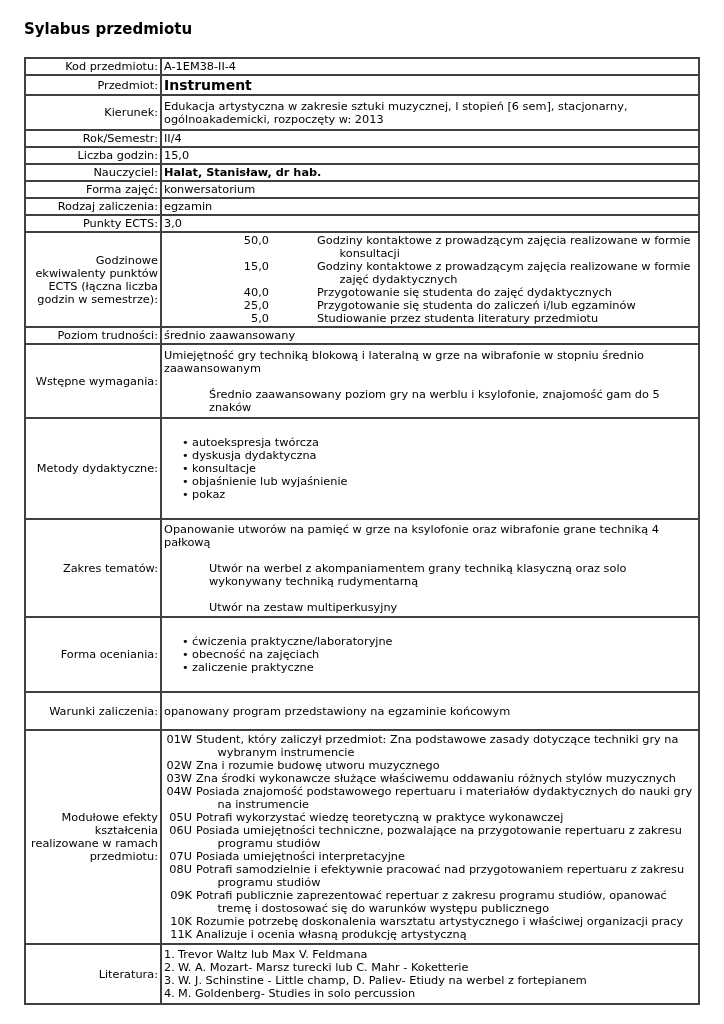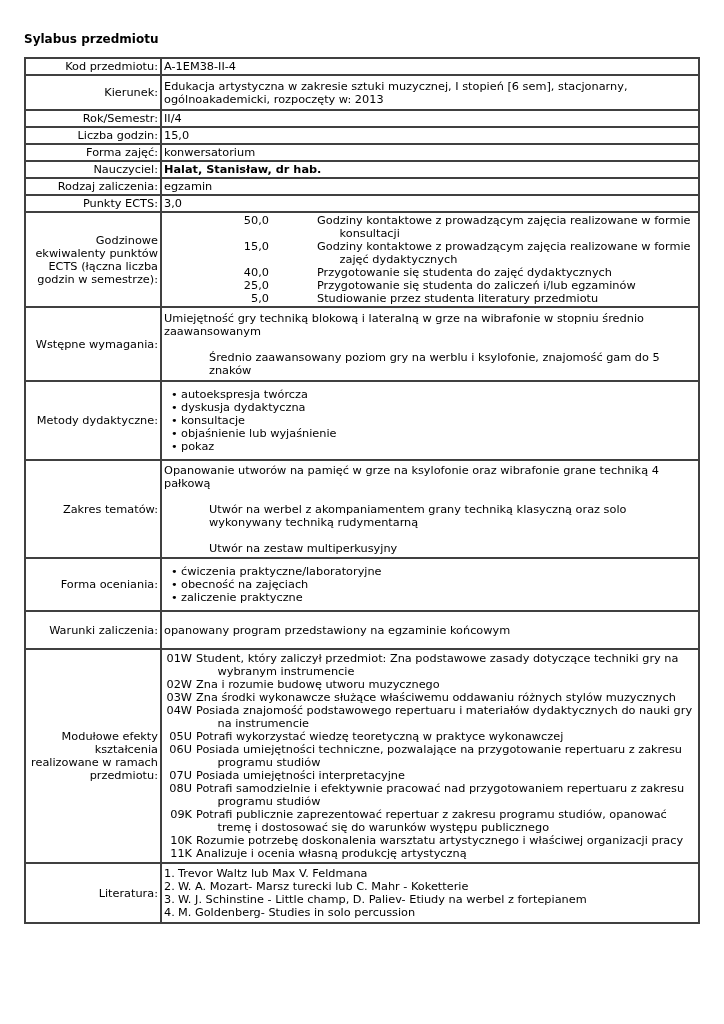"Sylabus przedmiotu" h1 { font-size: 12px -> 15px; top: 32px -> 20px }
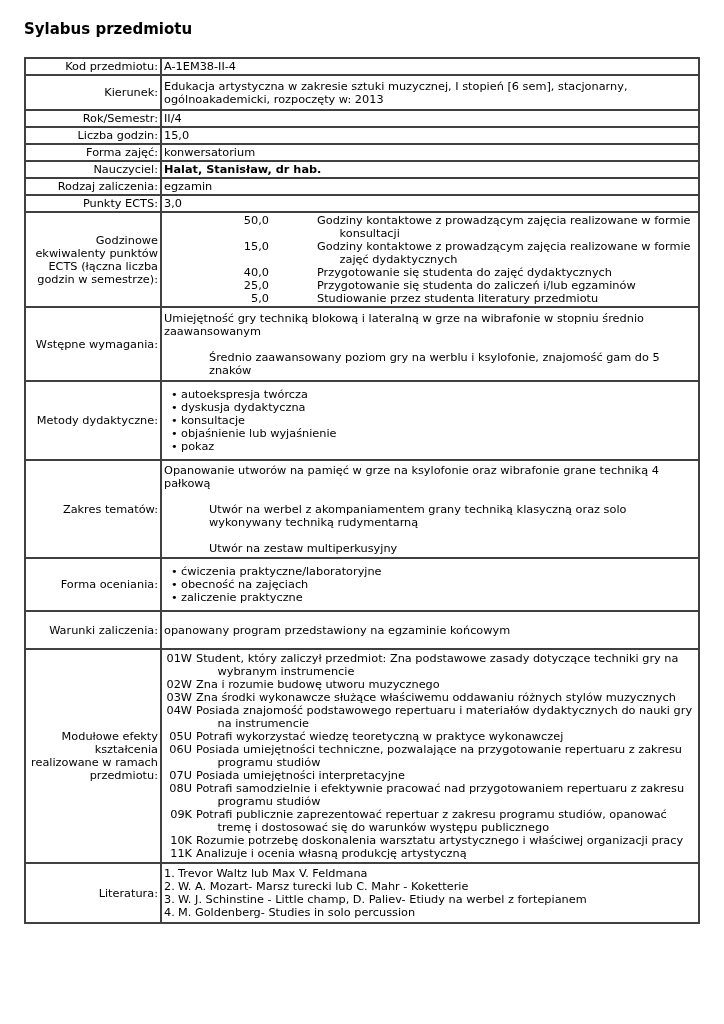"Przedmiot:" tr { html: none -> <tr> <td>Przedmiot:</td> <td>Instrument</td> </tr> }
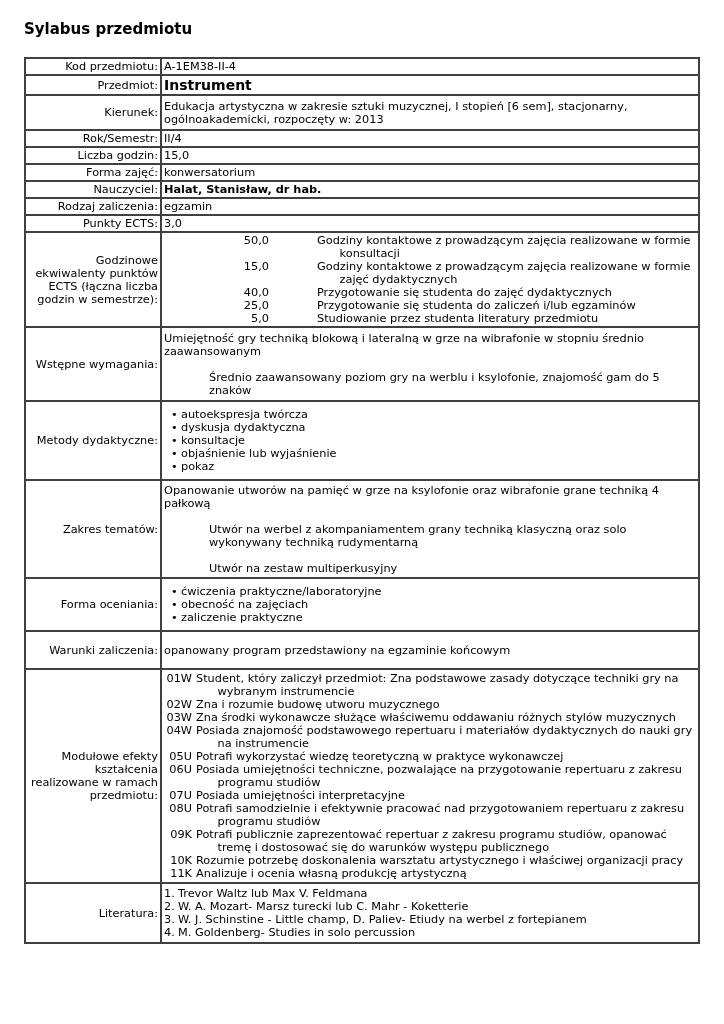"Forma zajęć:" tr { order: before "Nauczyciel:" -> after "Nauczyciel:" }
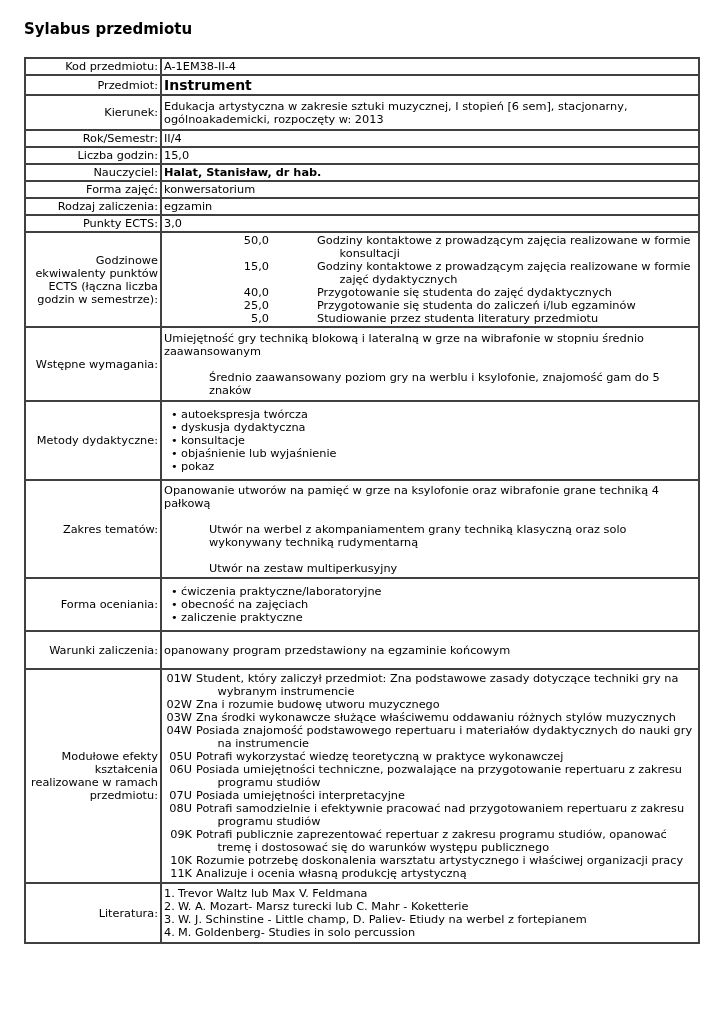"Poziom trudności:" tr { html: none -> <tr> <td>Poziom trudności:</td> <td>średnio zaawansowany</td> </tr> }
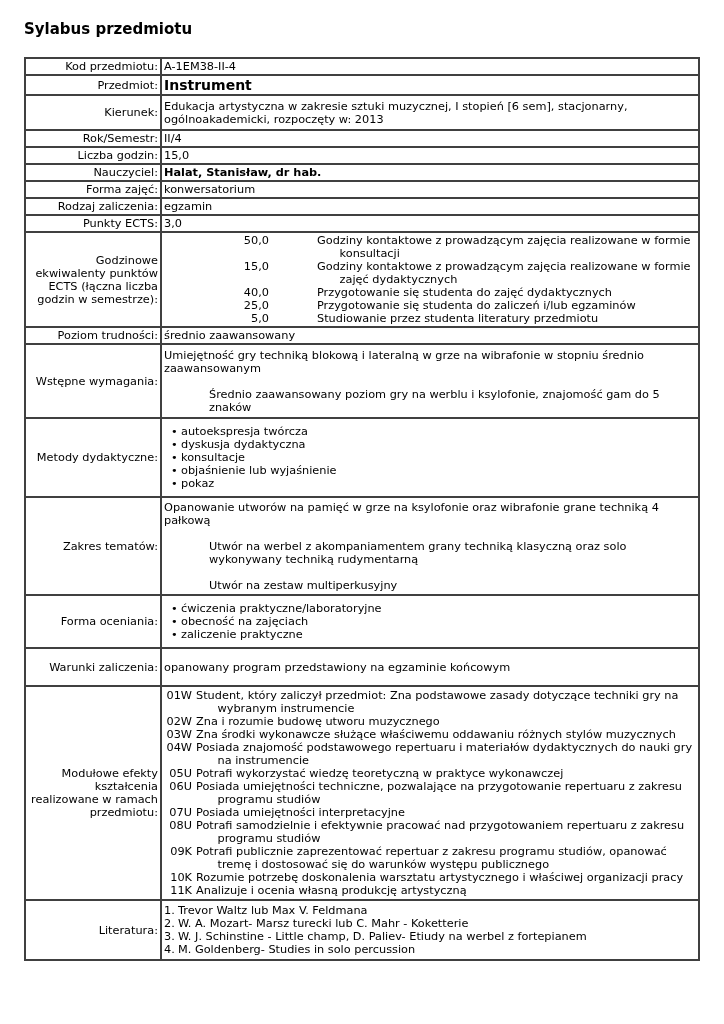"autoekspresja twórcza" ul.bl { margin: 5px -> 16px }
